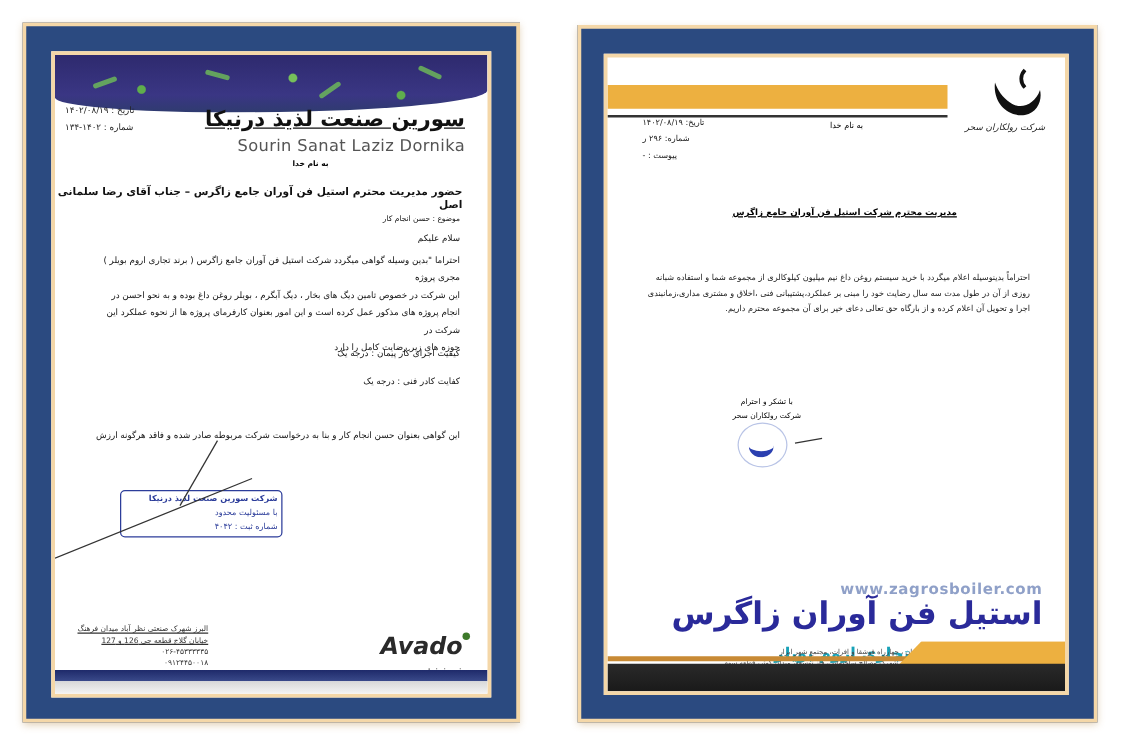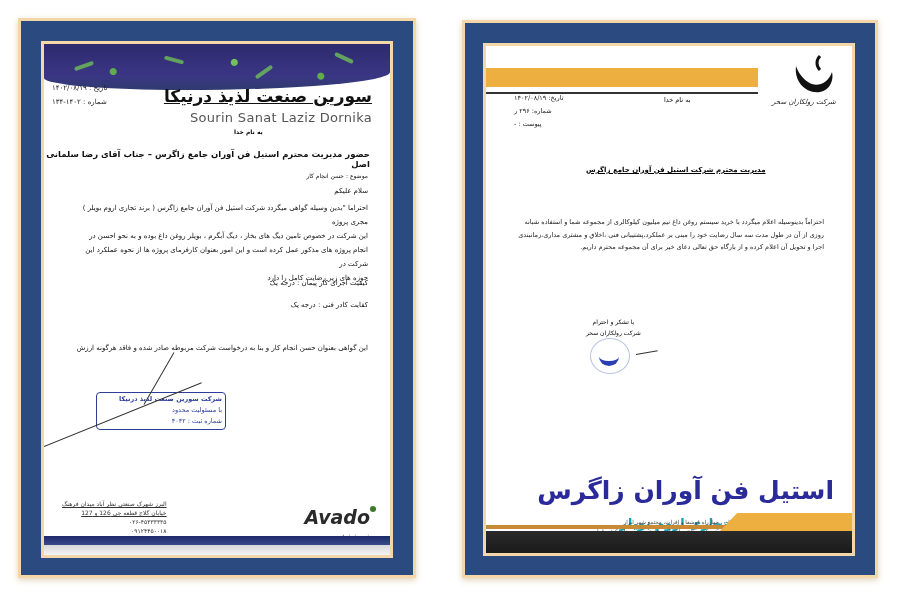"www.zagrosboiler.com" div.r-url { html: none -> <div>www.zagrosboiler.com</div> }
